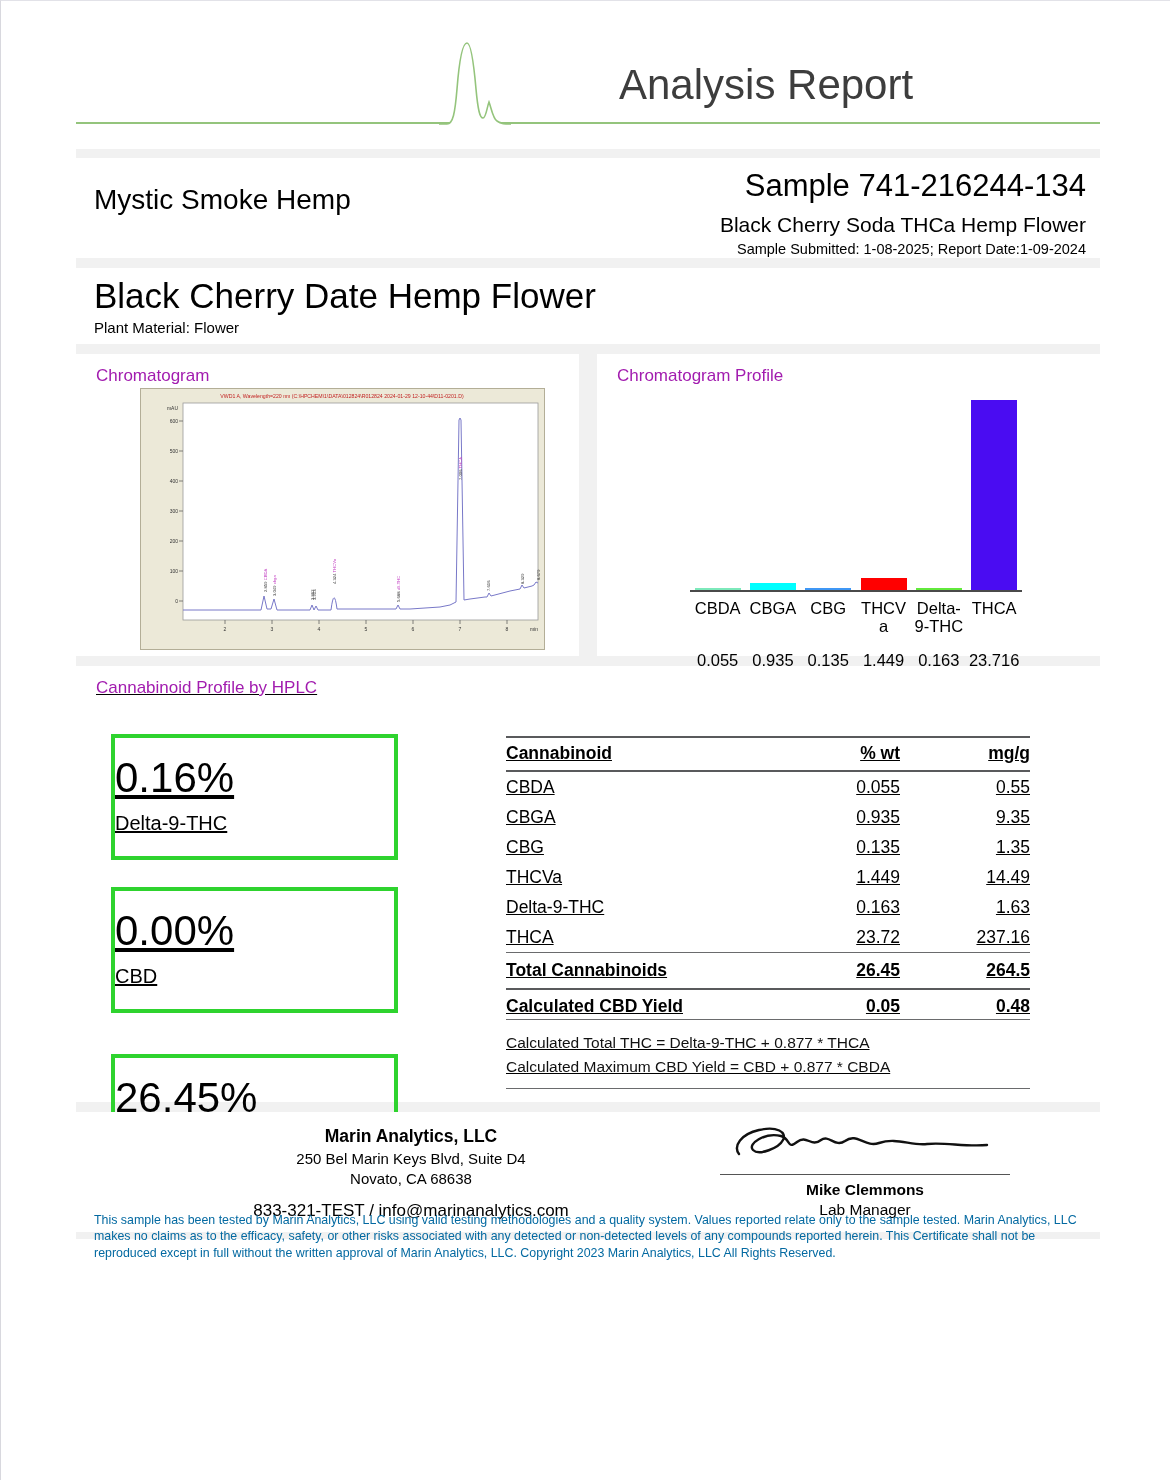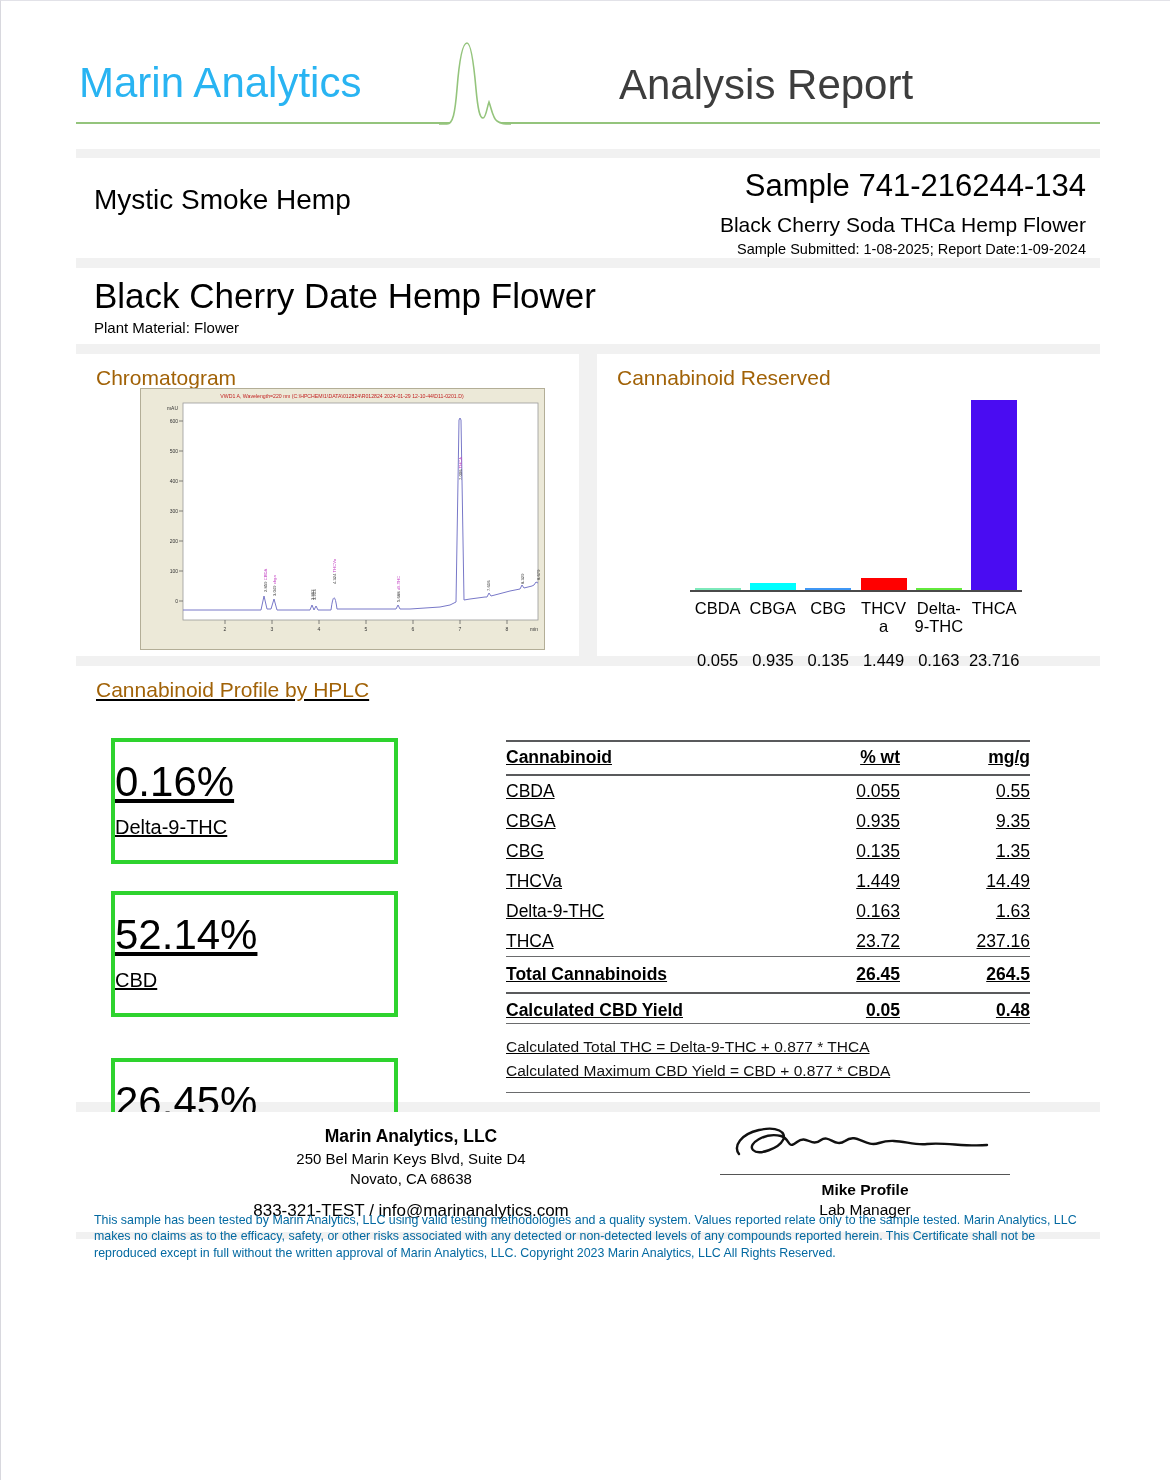"Marin Analytics" div.brand { html: <div>Marin Analytics</div> -> none }
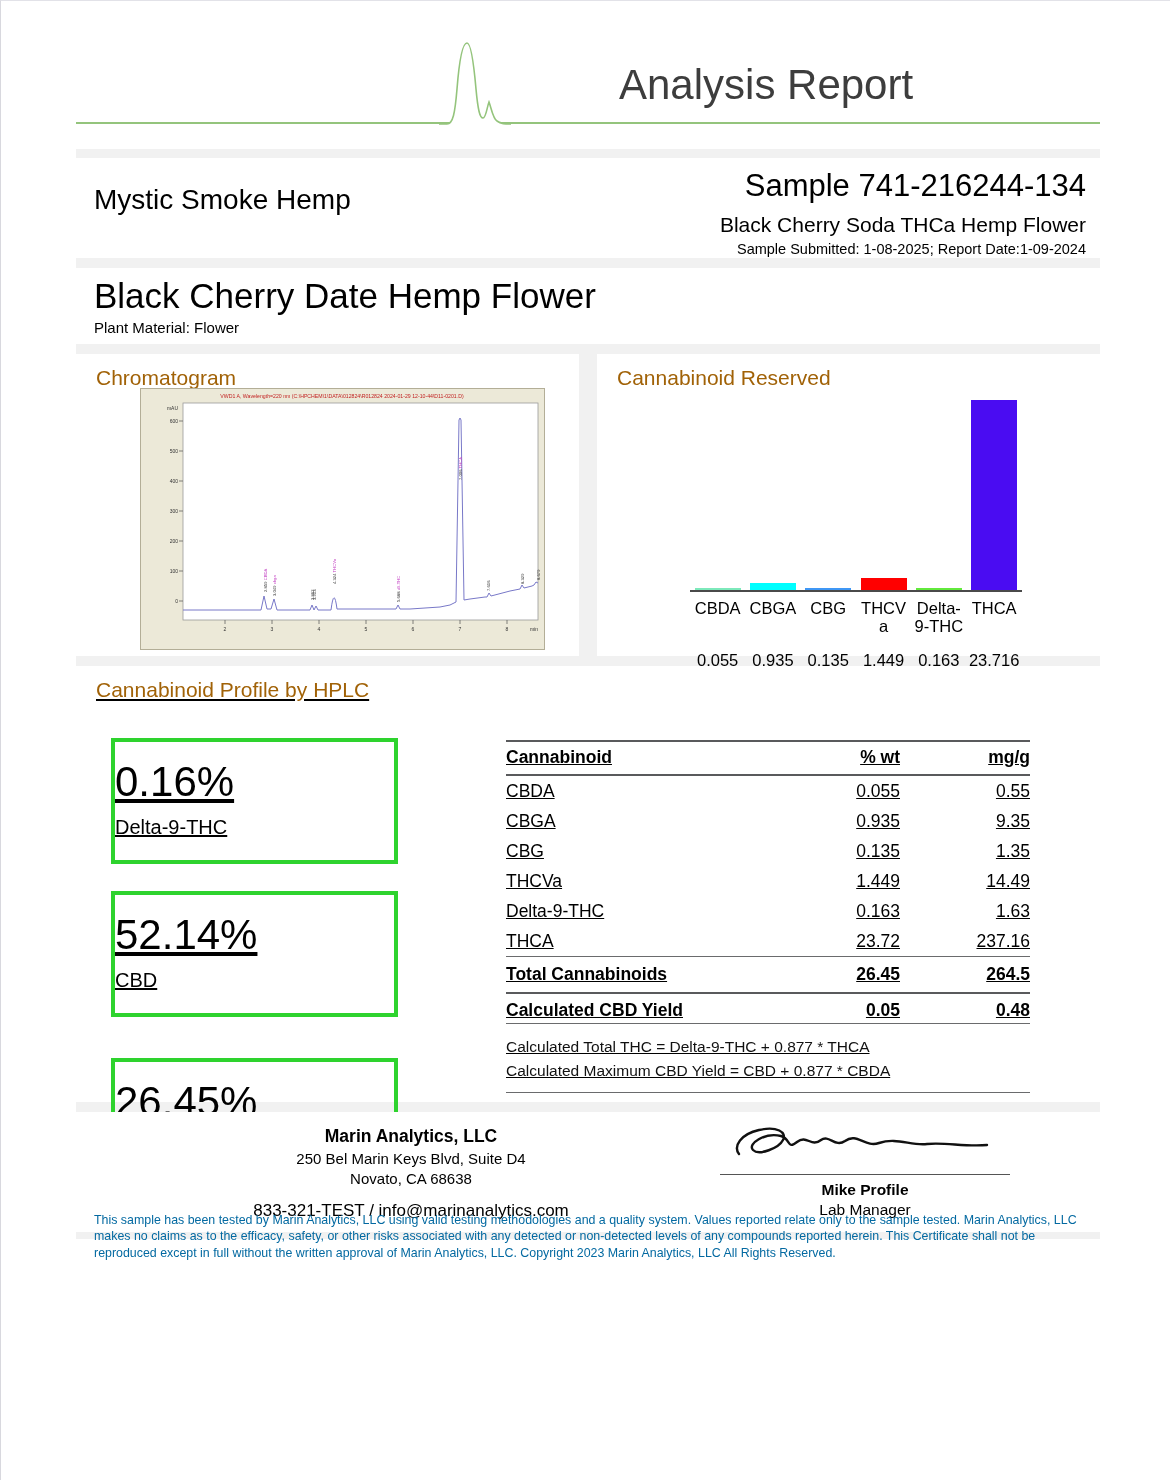"Chromatogram" .section-title { color: #a16207 -> #a21caf; font-size: 21px -> 17px }
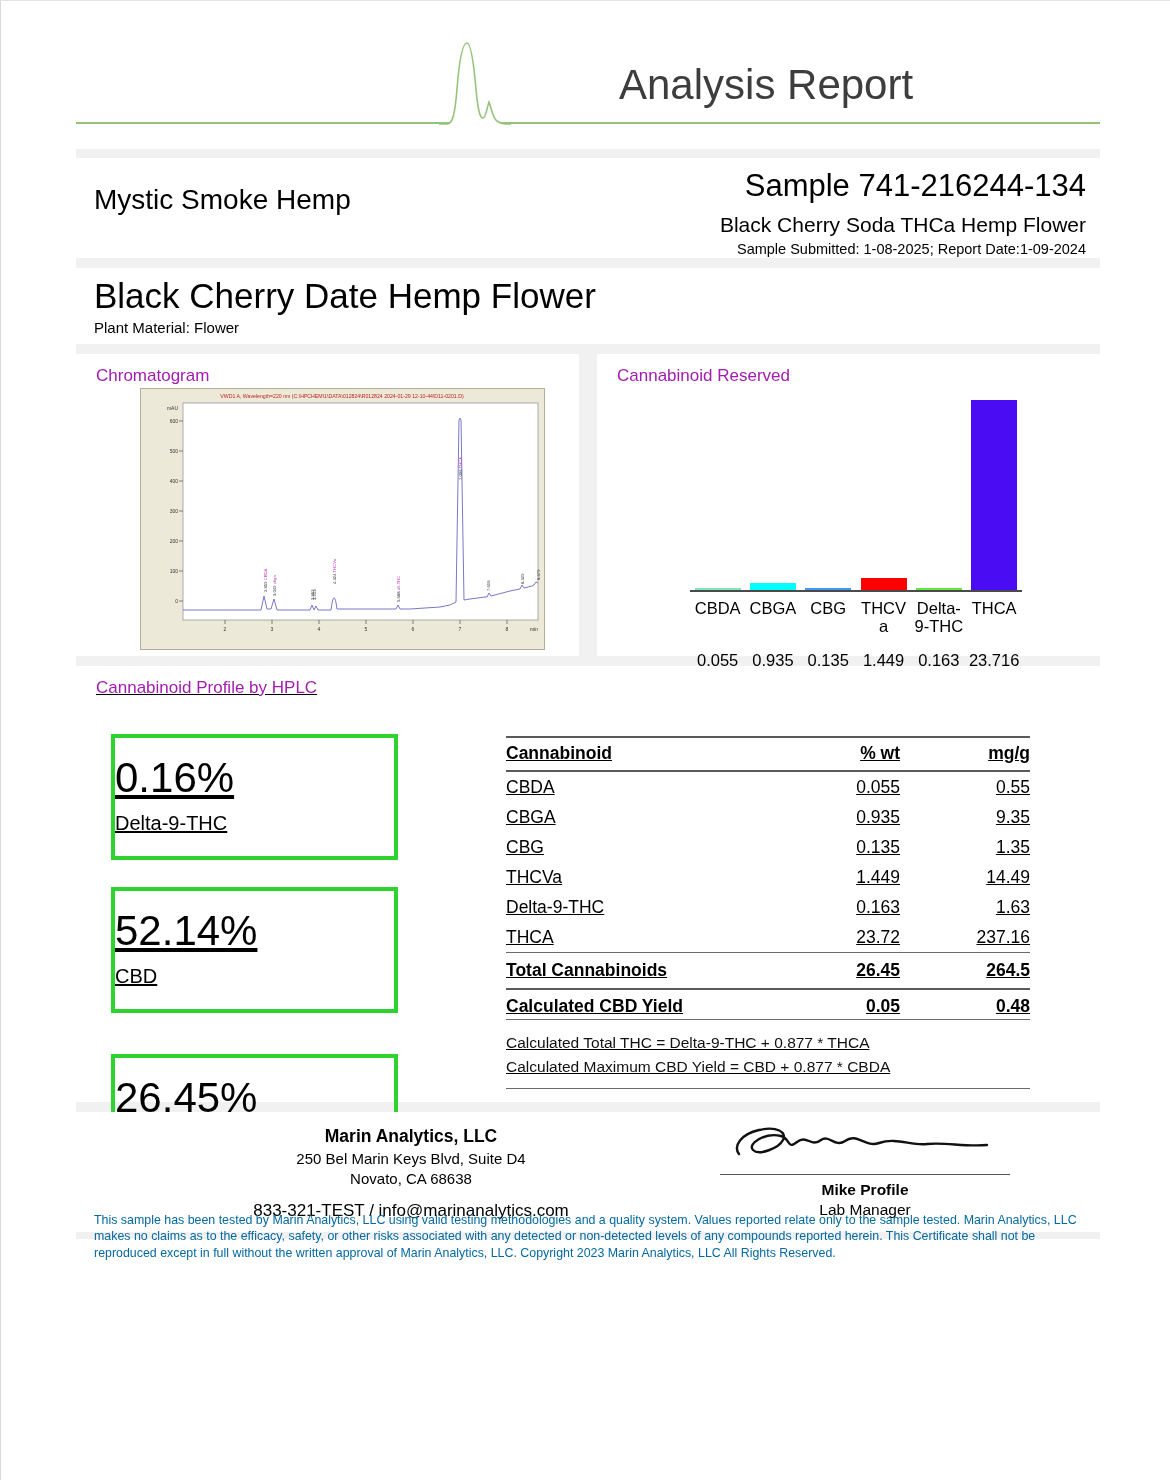"Cannabinoid Reserved" div.section-title { text: Cannabinoid Reserved -> Chromatogram Profile }
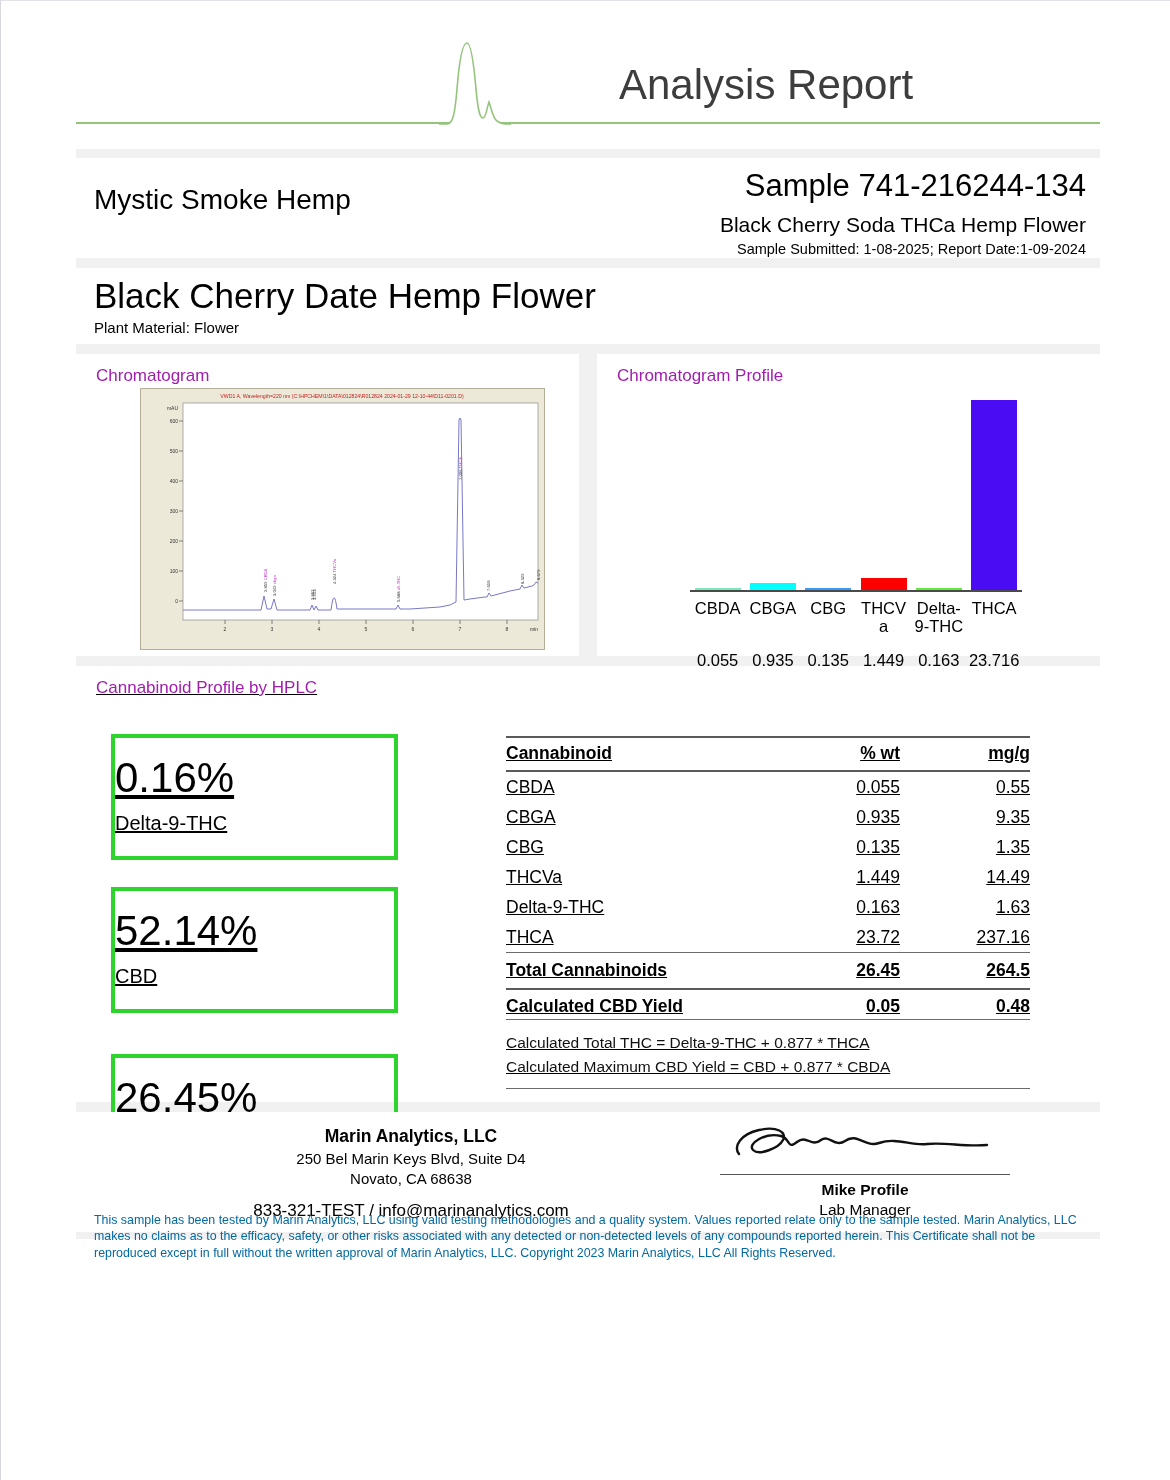"52.14%" div.gb-value { text: 52.14% -> 0.00% }
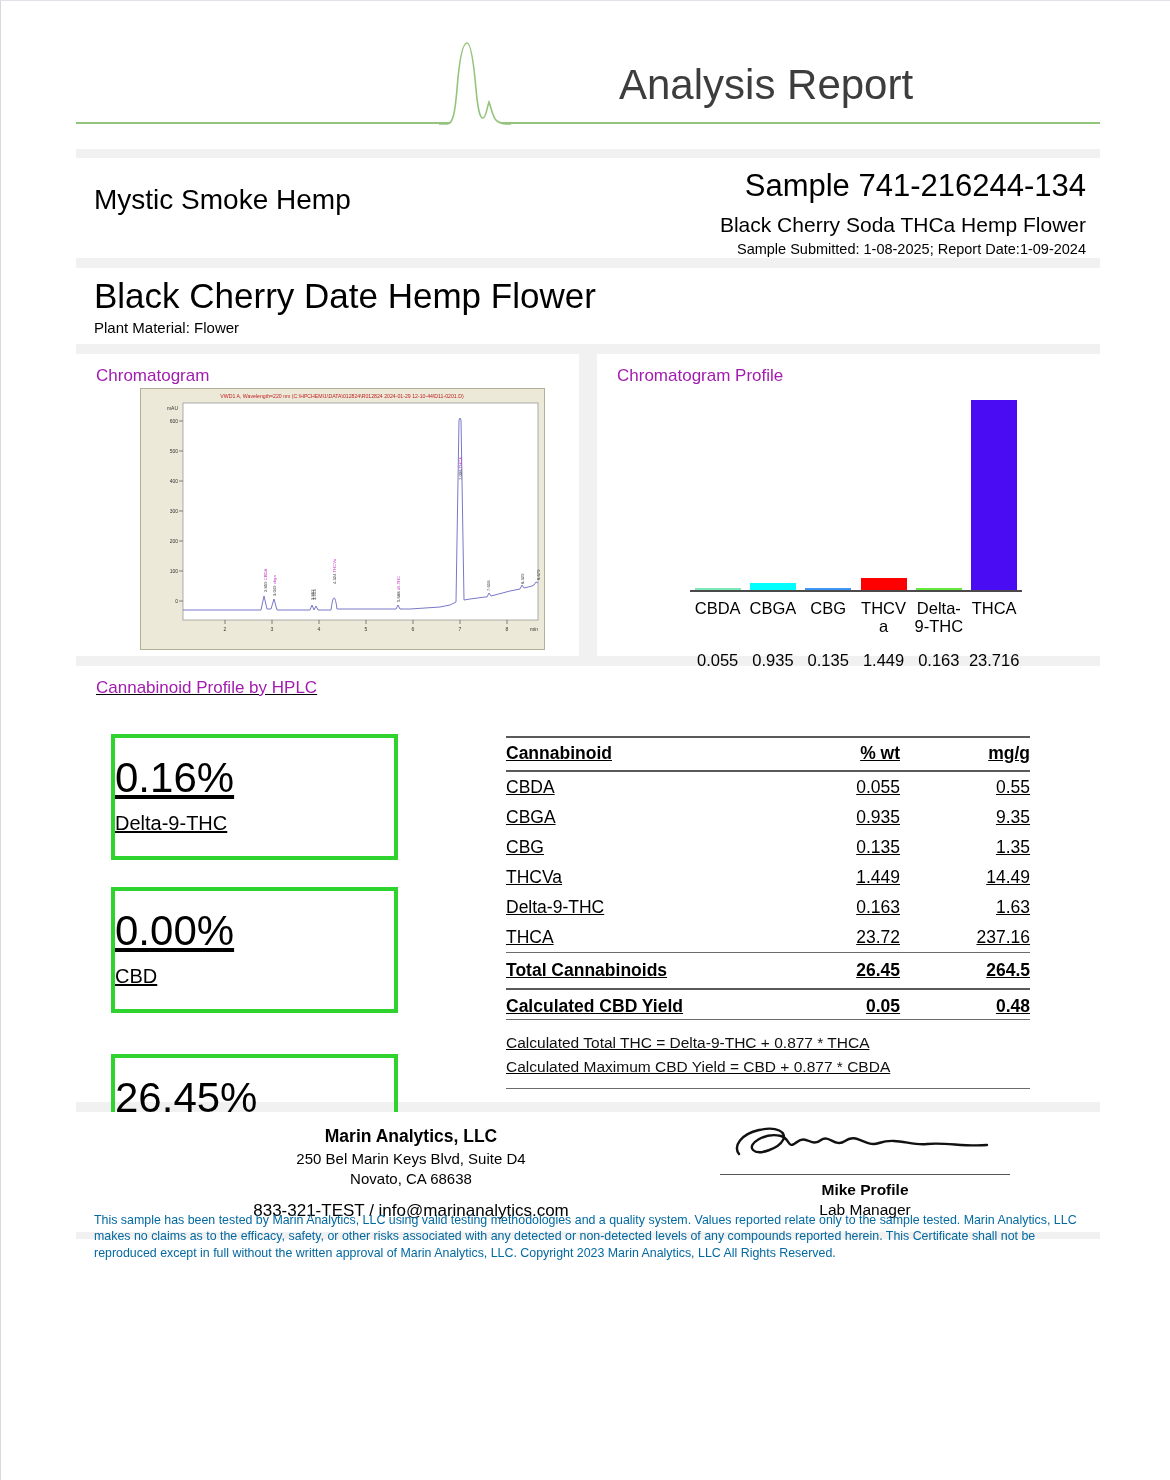"Mike Profile" div.signer { text: Profile -> Clemmons }
